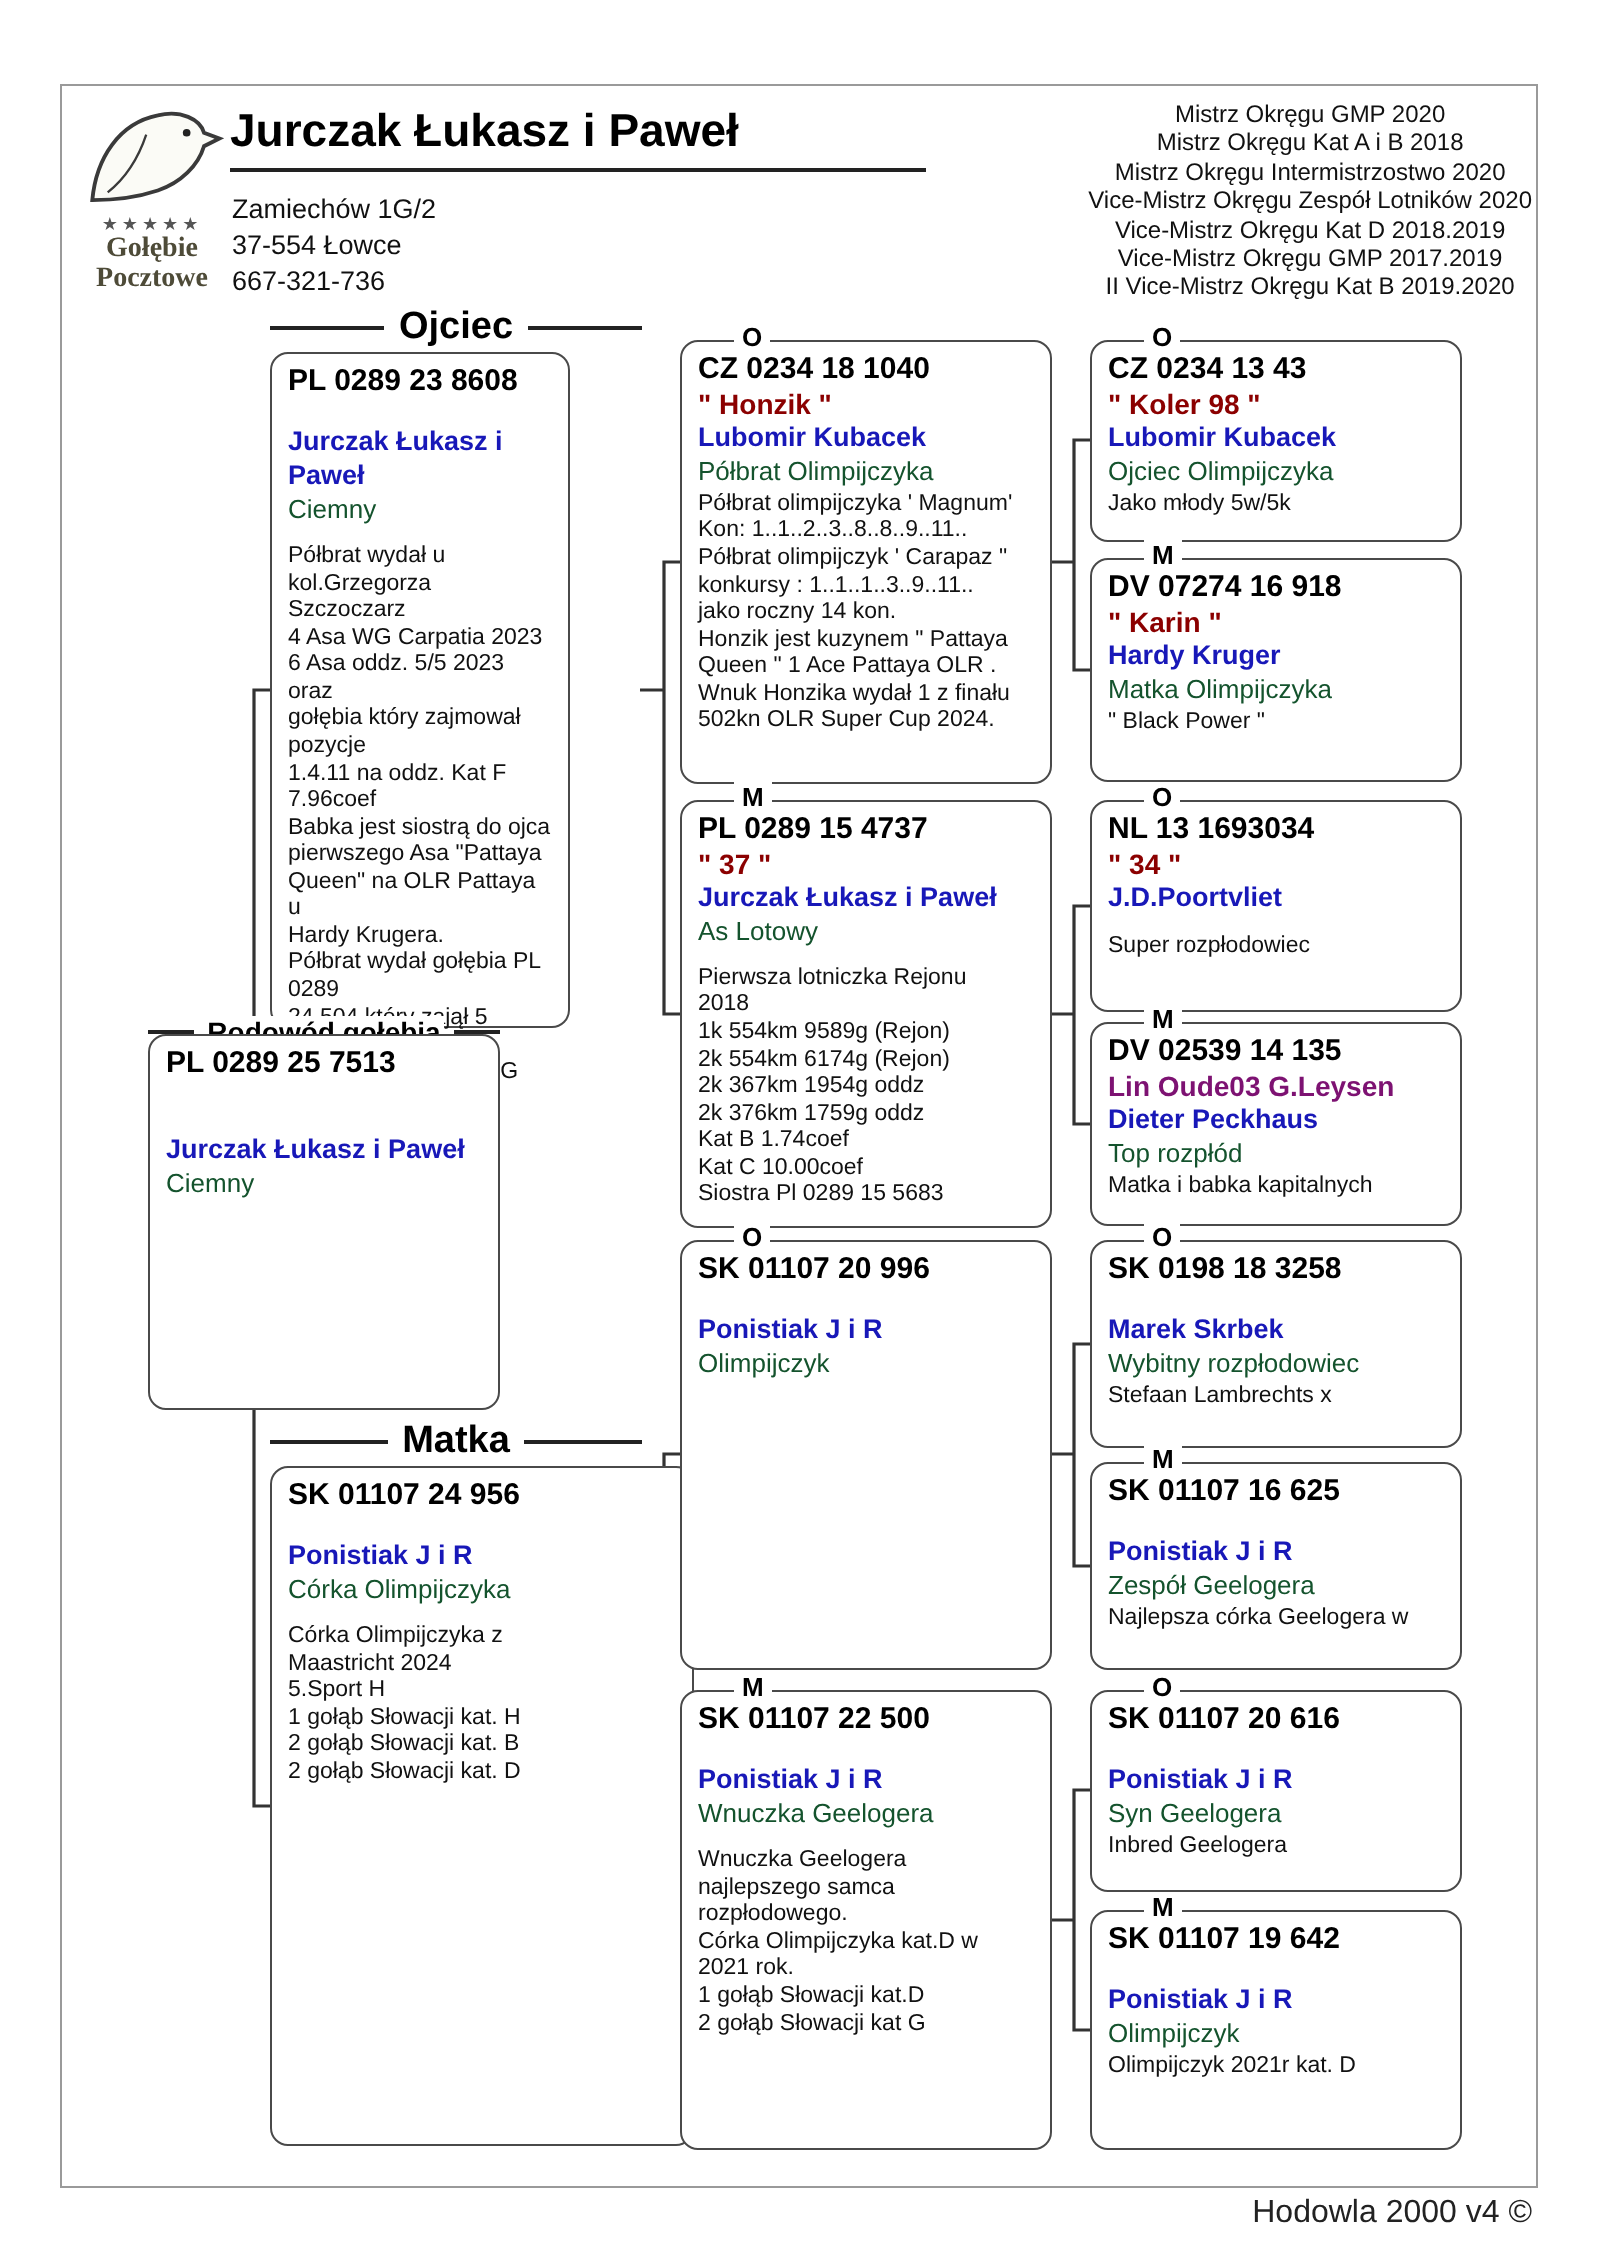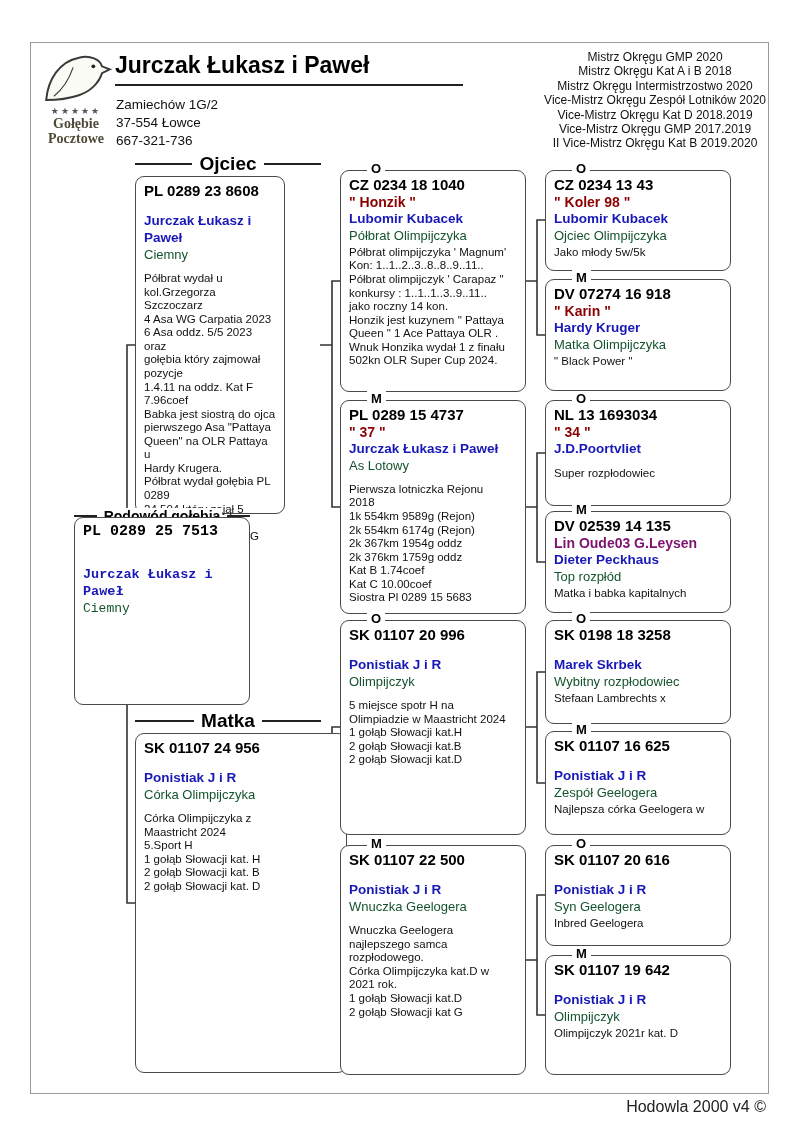"PL 0289 25 7513" div.pbox { font-family: Liberation Mono, monospace -> none }
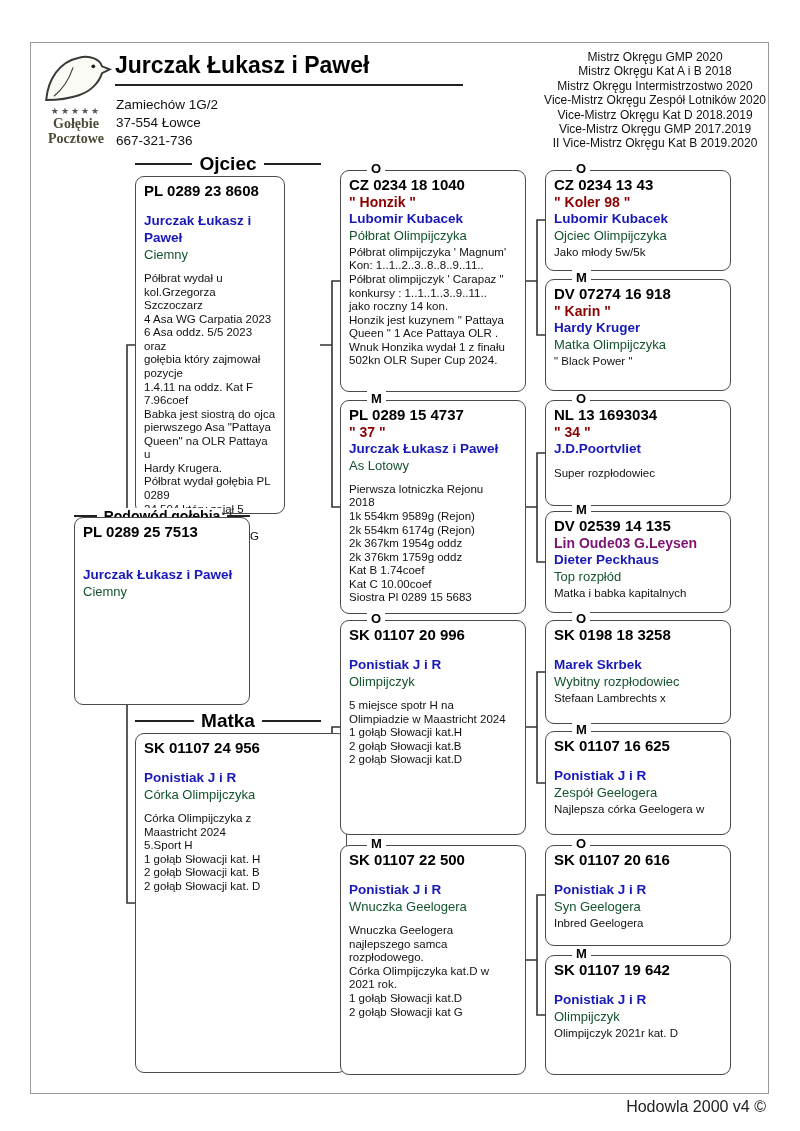"5 miejsce spotr H na" div.desc { html: <div>5 miejsce spotr H na Olimpiadzie w Maastricht 2024 1 gołąb Słowacji kat.H 2 gołąb Słowacji kat.B 2 gołąb Słowacji kat.D</div> -> none }
